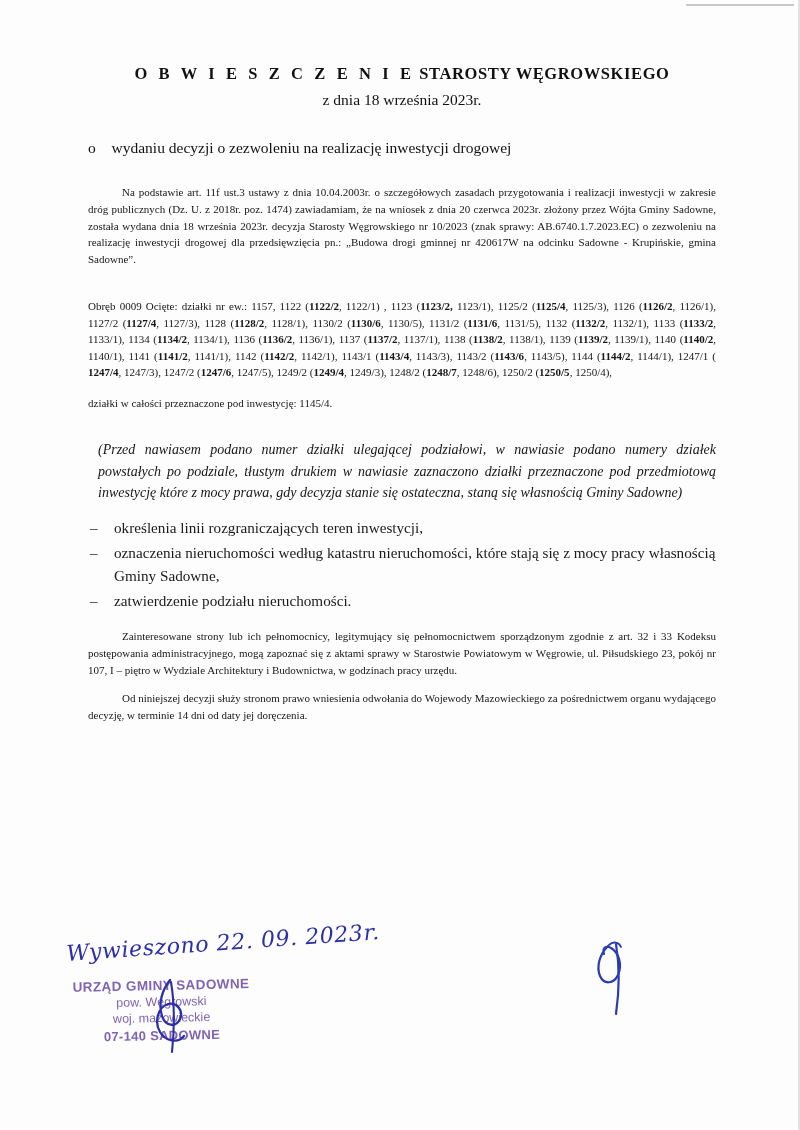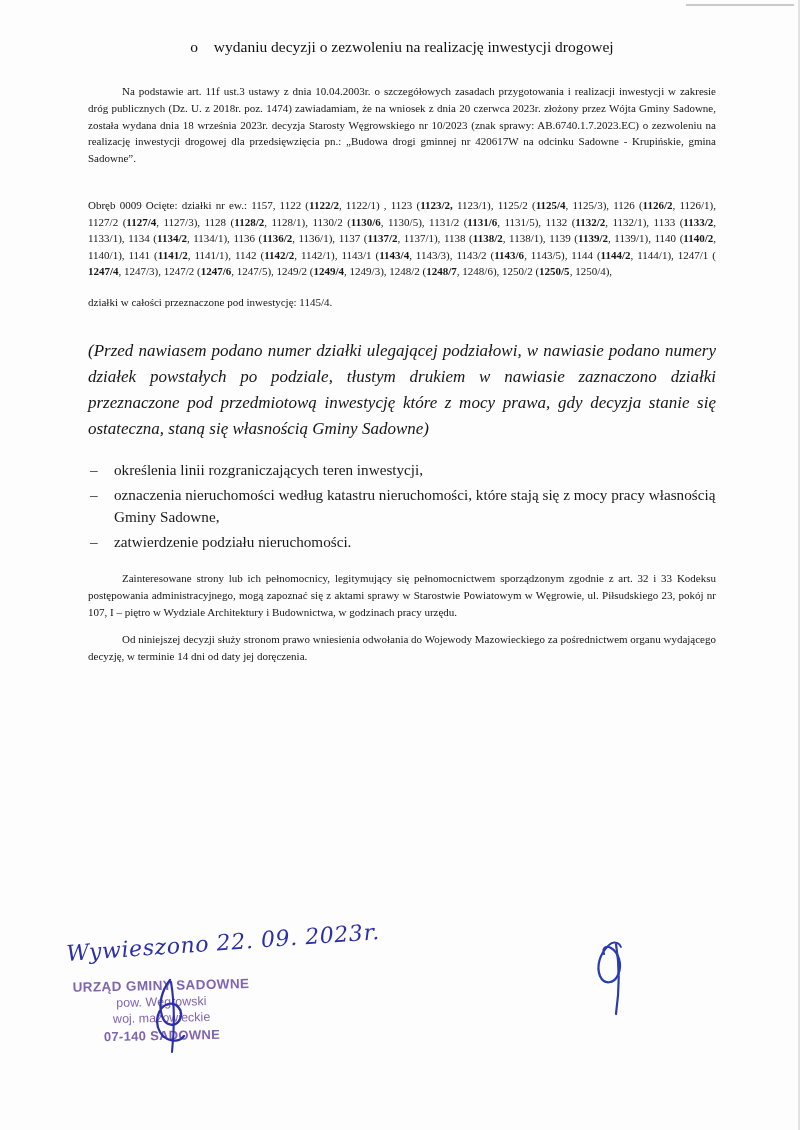"O B W I E" div.title-block { html: none -> <div> <div> <span>O B W I E S Z C Z E N I E</span> <span>STAROSTY WĘGROWSKIEGO</span> </div> <div>z dnia 18 września 2023r.</div> </div> }
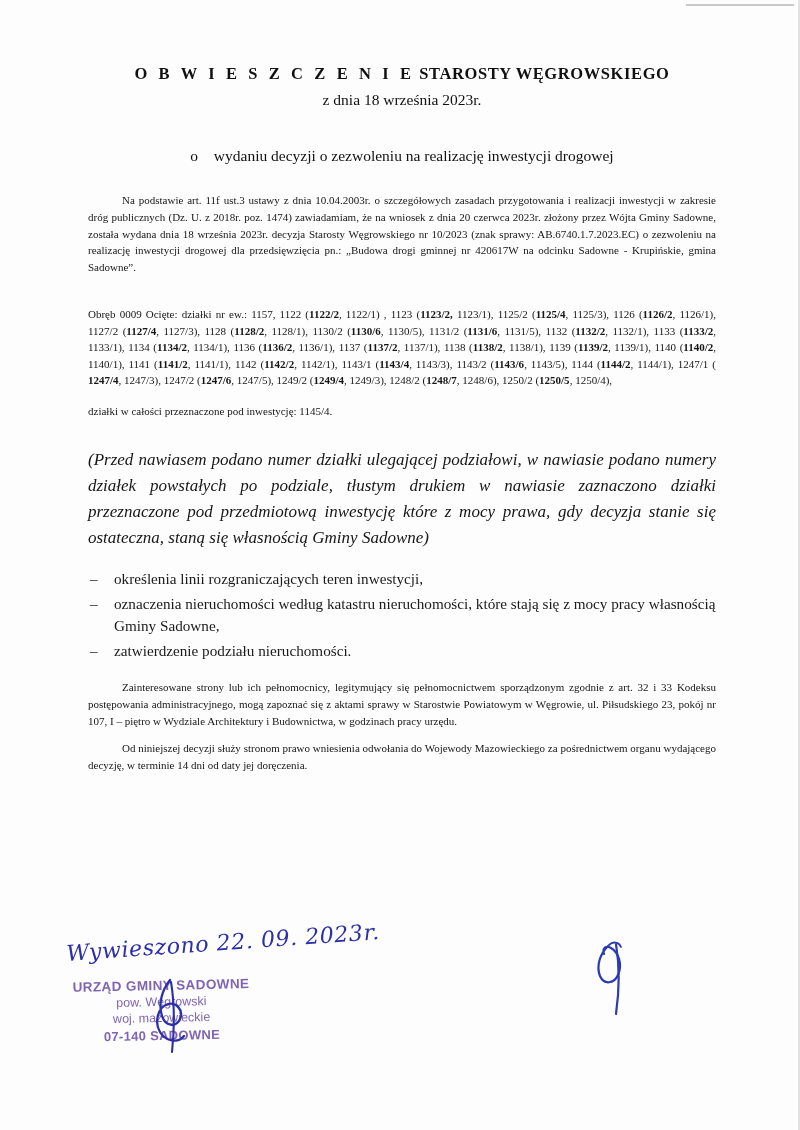"o wydaniu decyzji o zezwoleniu" .doc-subject { margin-top: 38px -> 30px; text-align: center -> none }
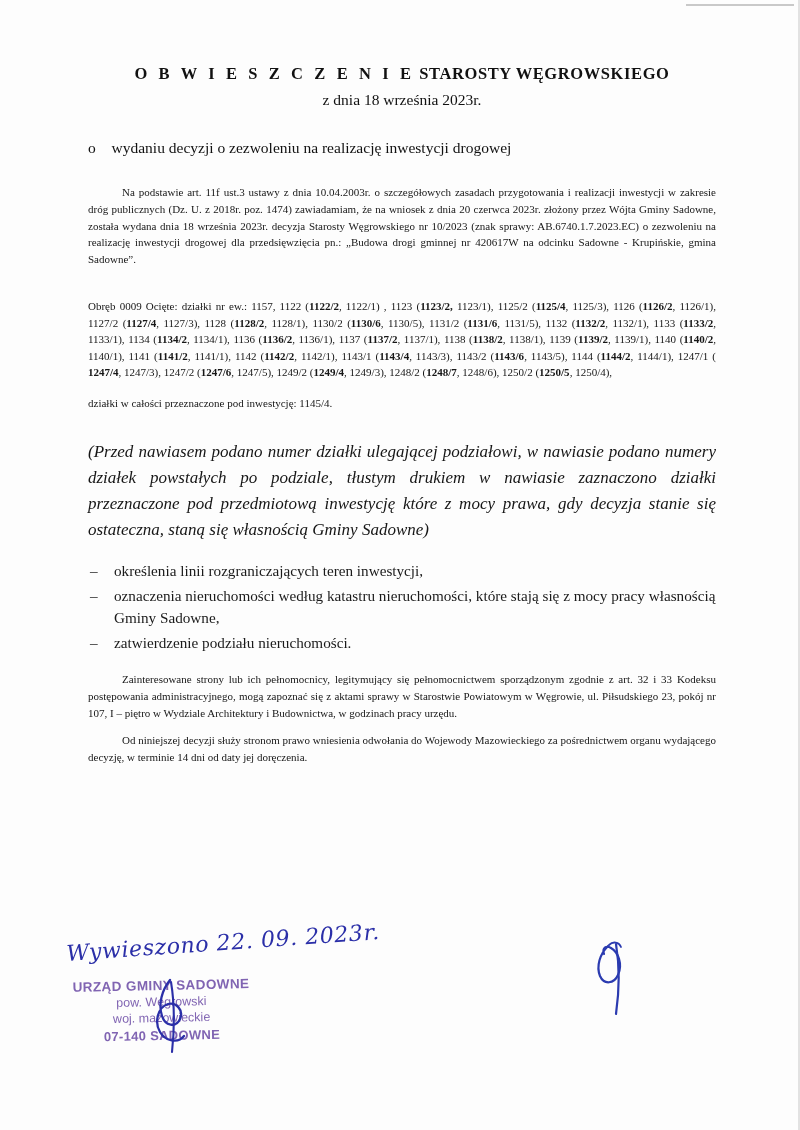"(Przed nawiasem podano numer działki" .p-note { font-size: 17px -> 14px; margin-left: none -> 10px }
